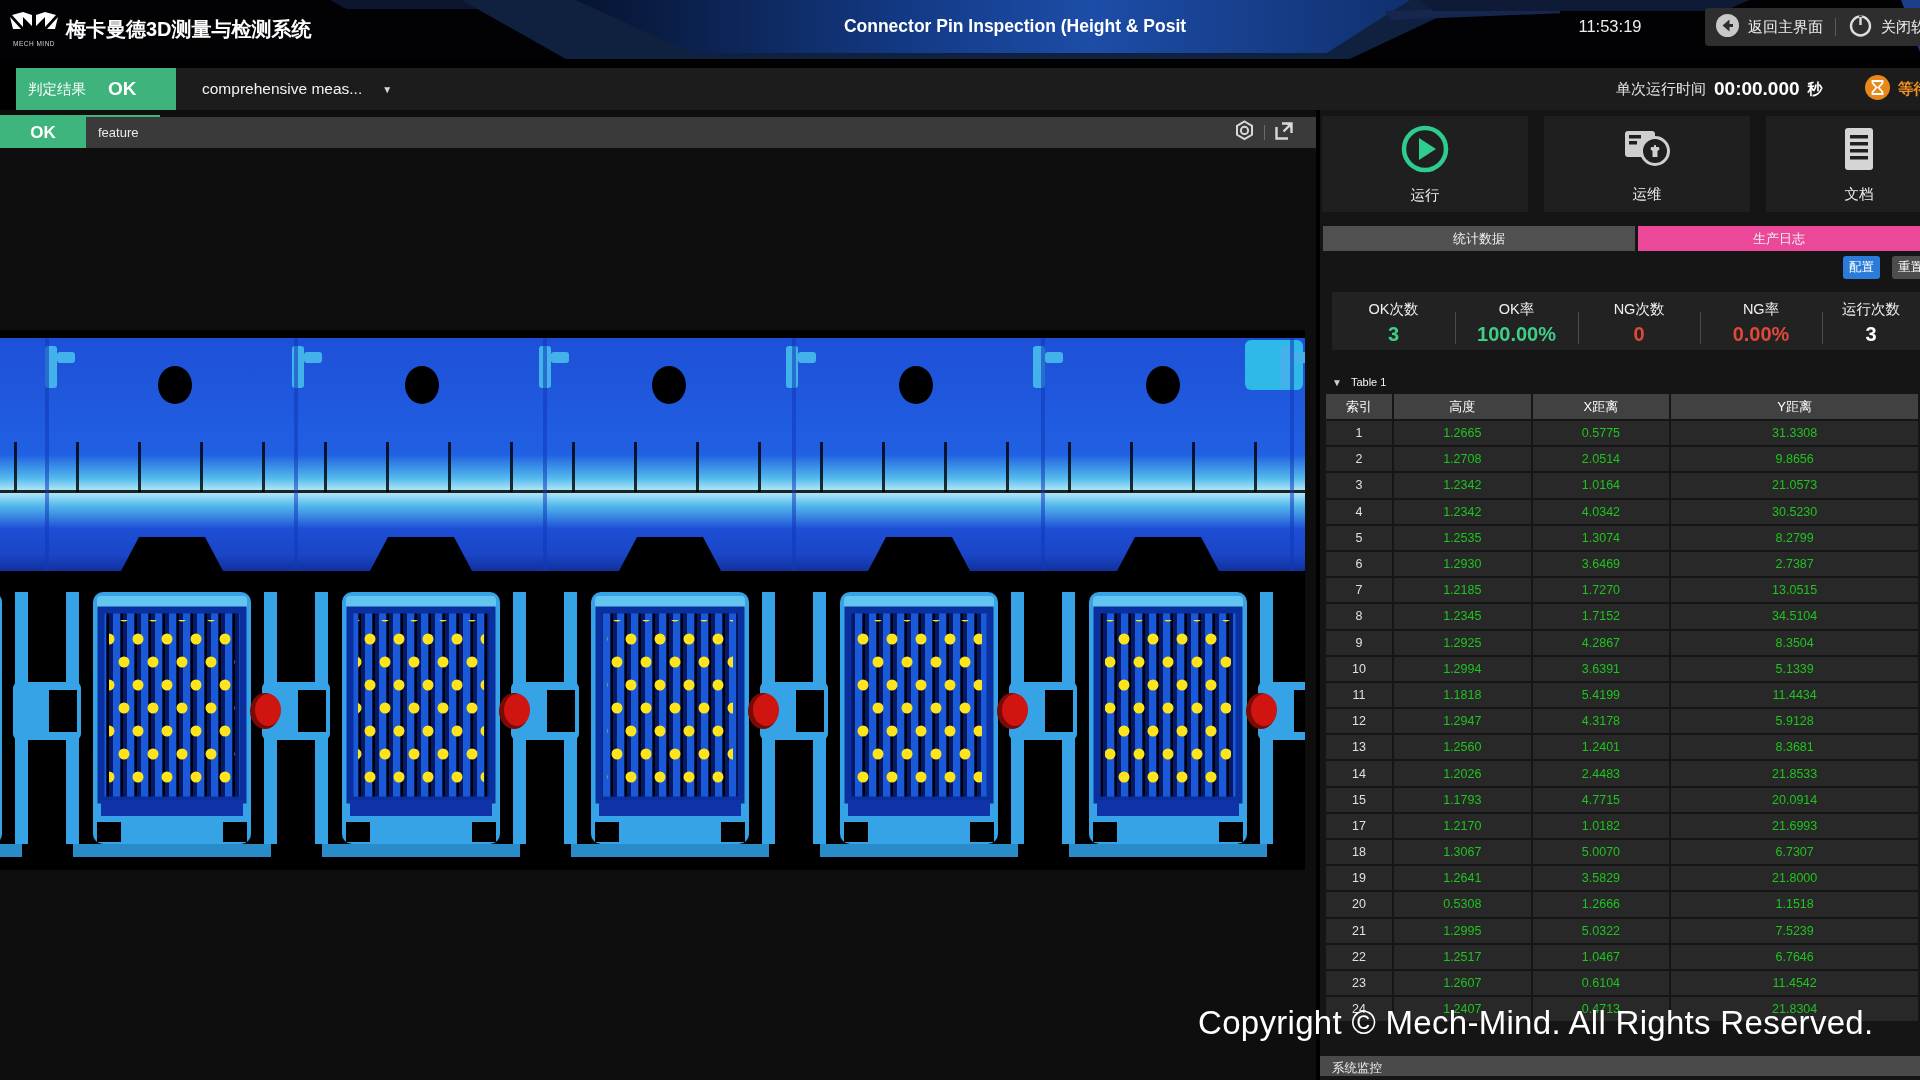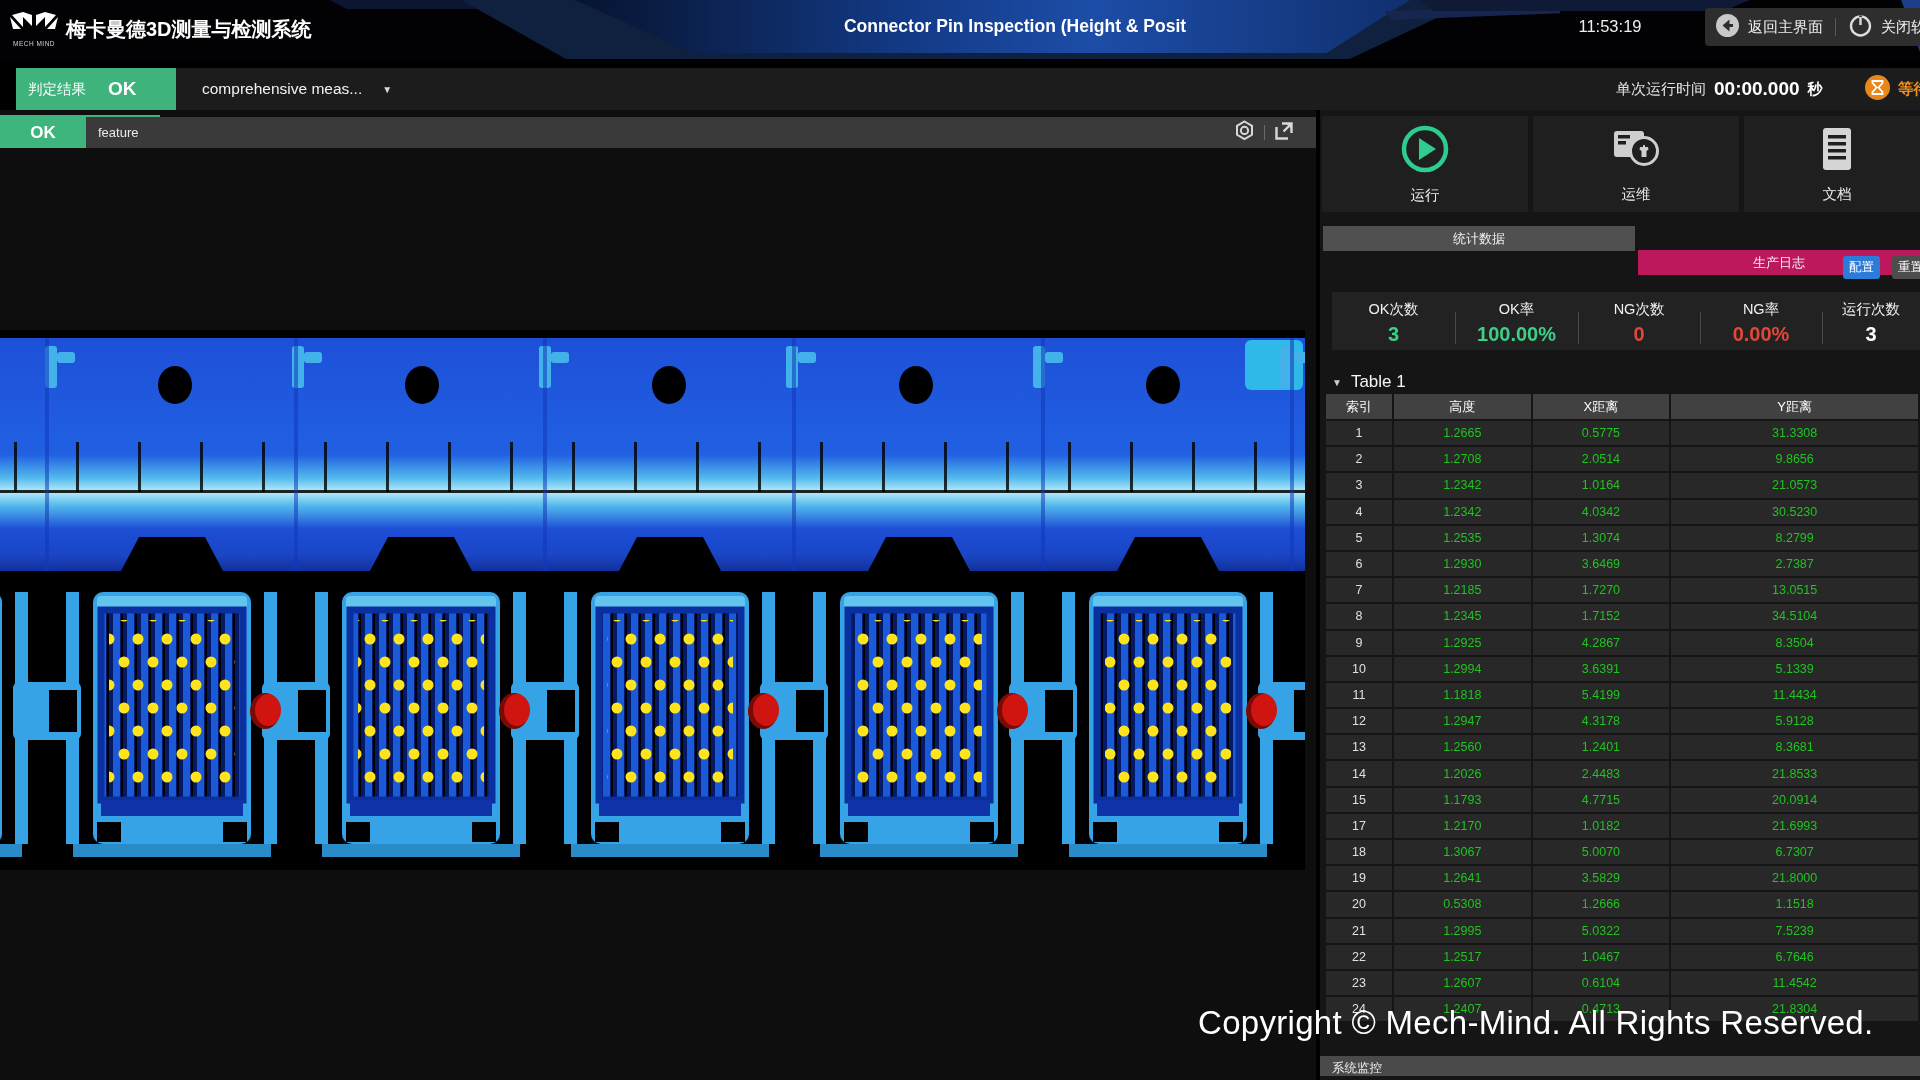"运行" .actions { gap: 5px -> 16px }
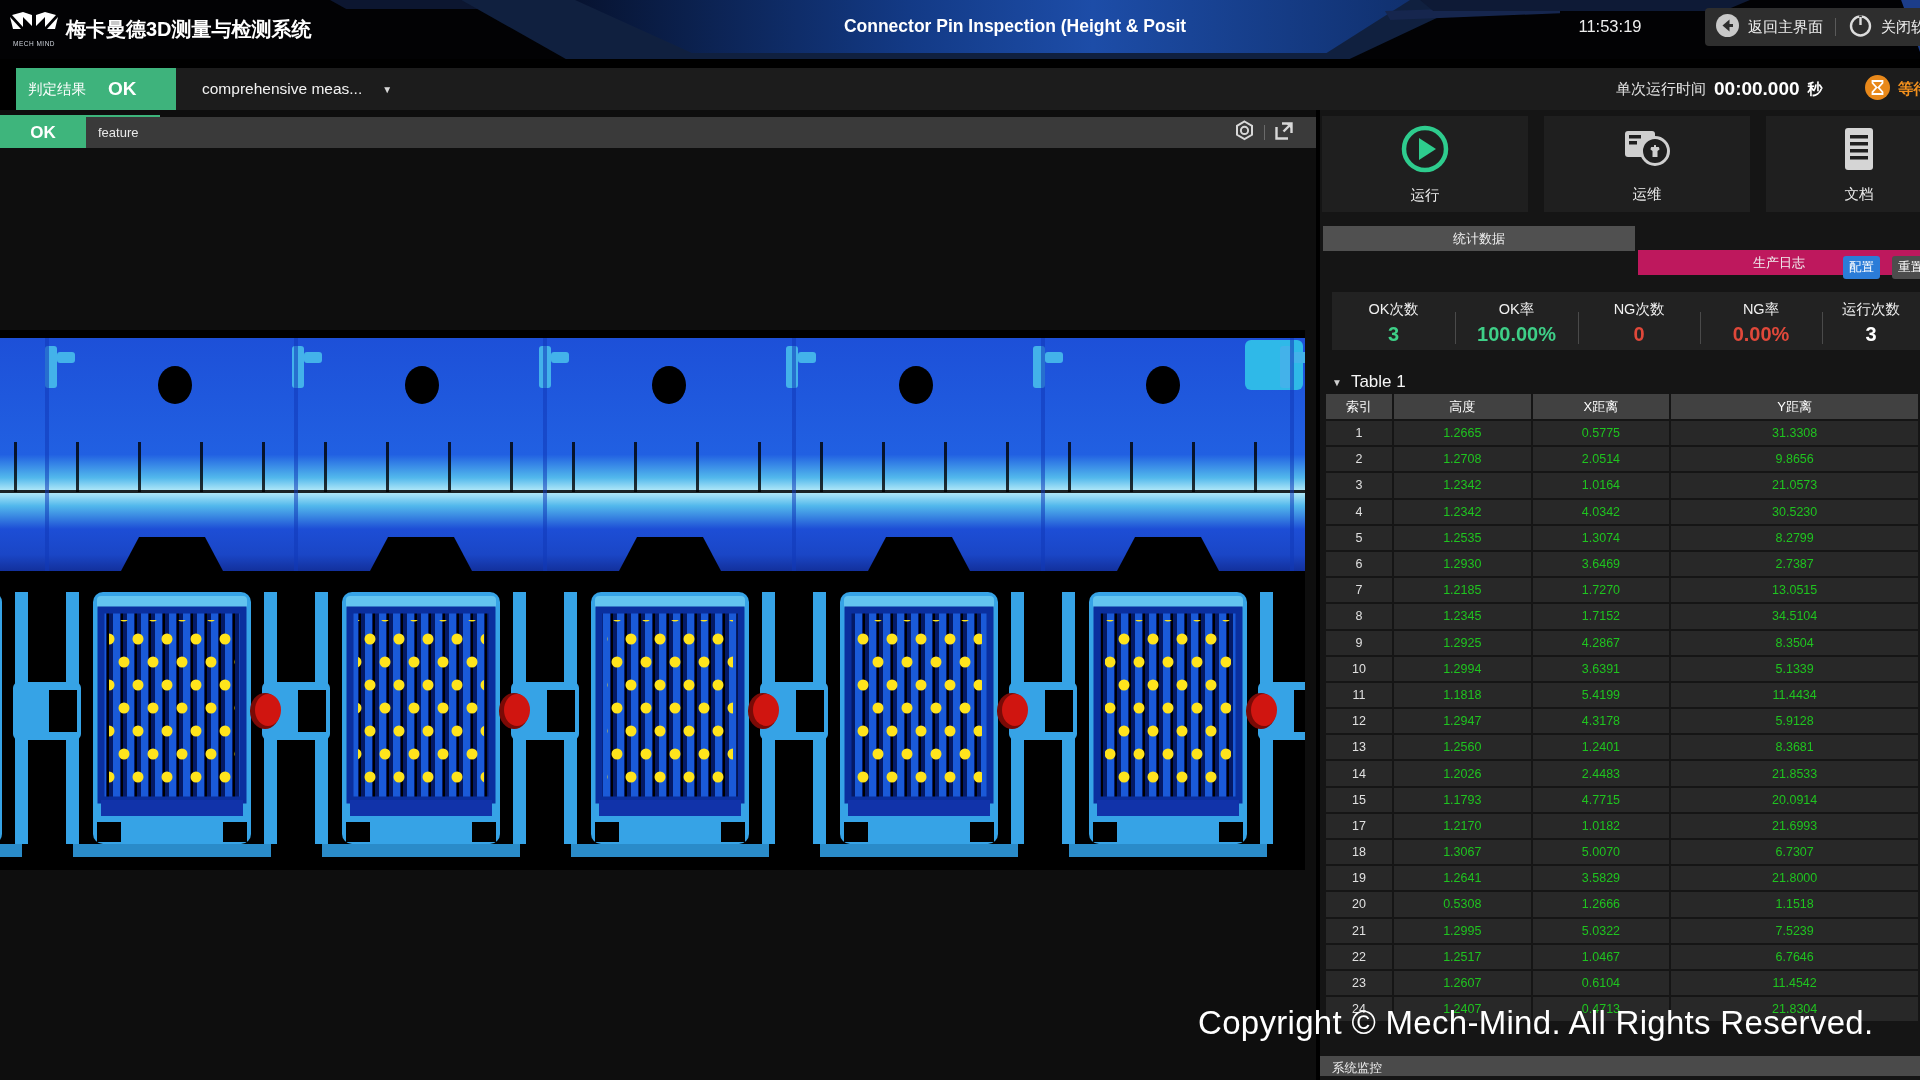"生产日志" .tab.unsel { background: #be185d -> #ec4899; margin-top: 24px -> none }
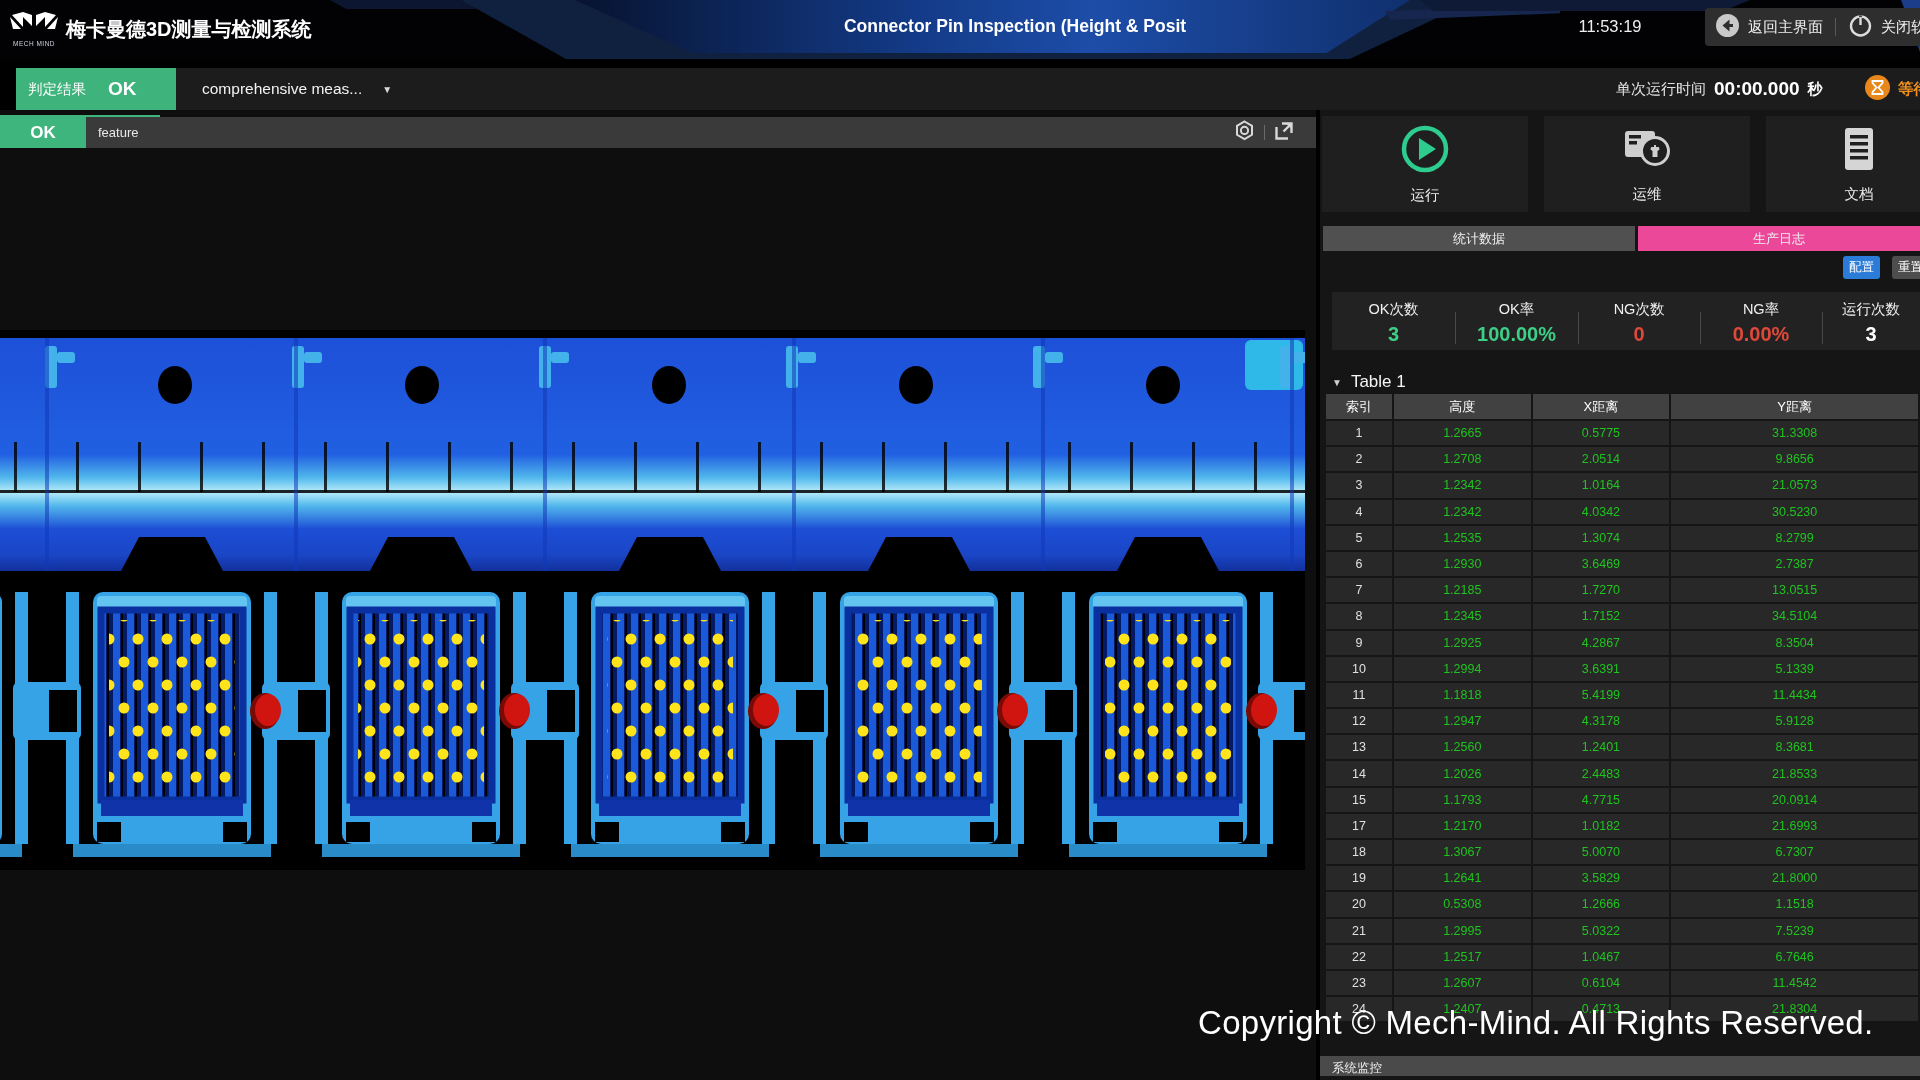"Table 1" .tbl-title .txt { font-size: 17px -> 11px }
